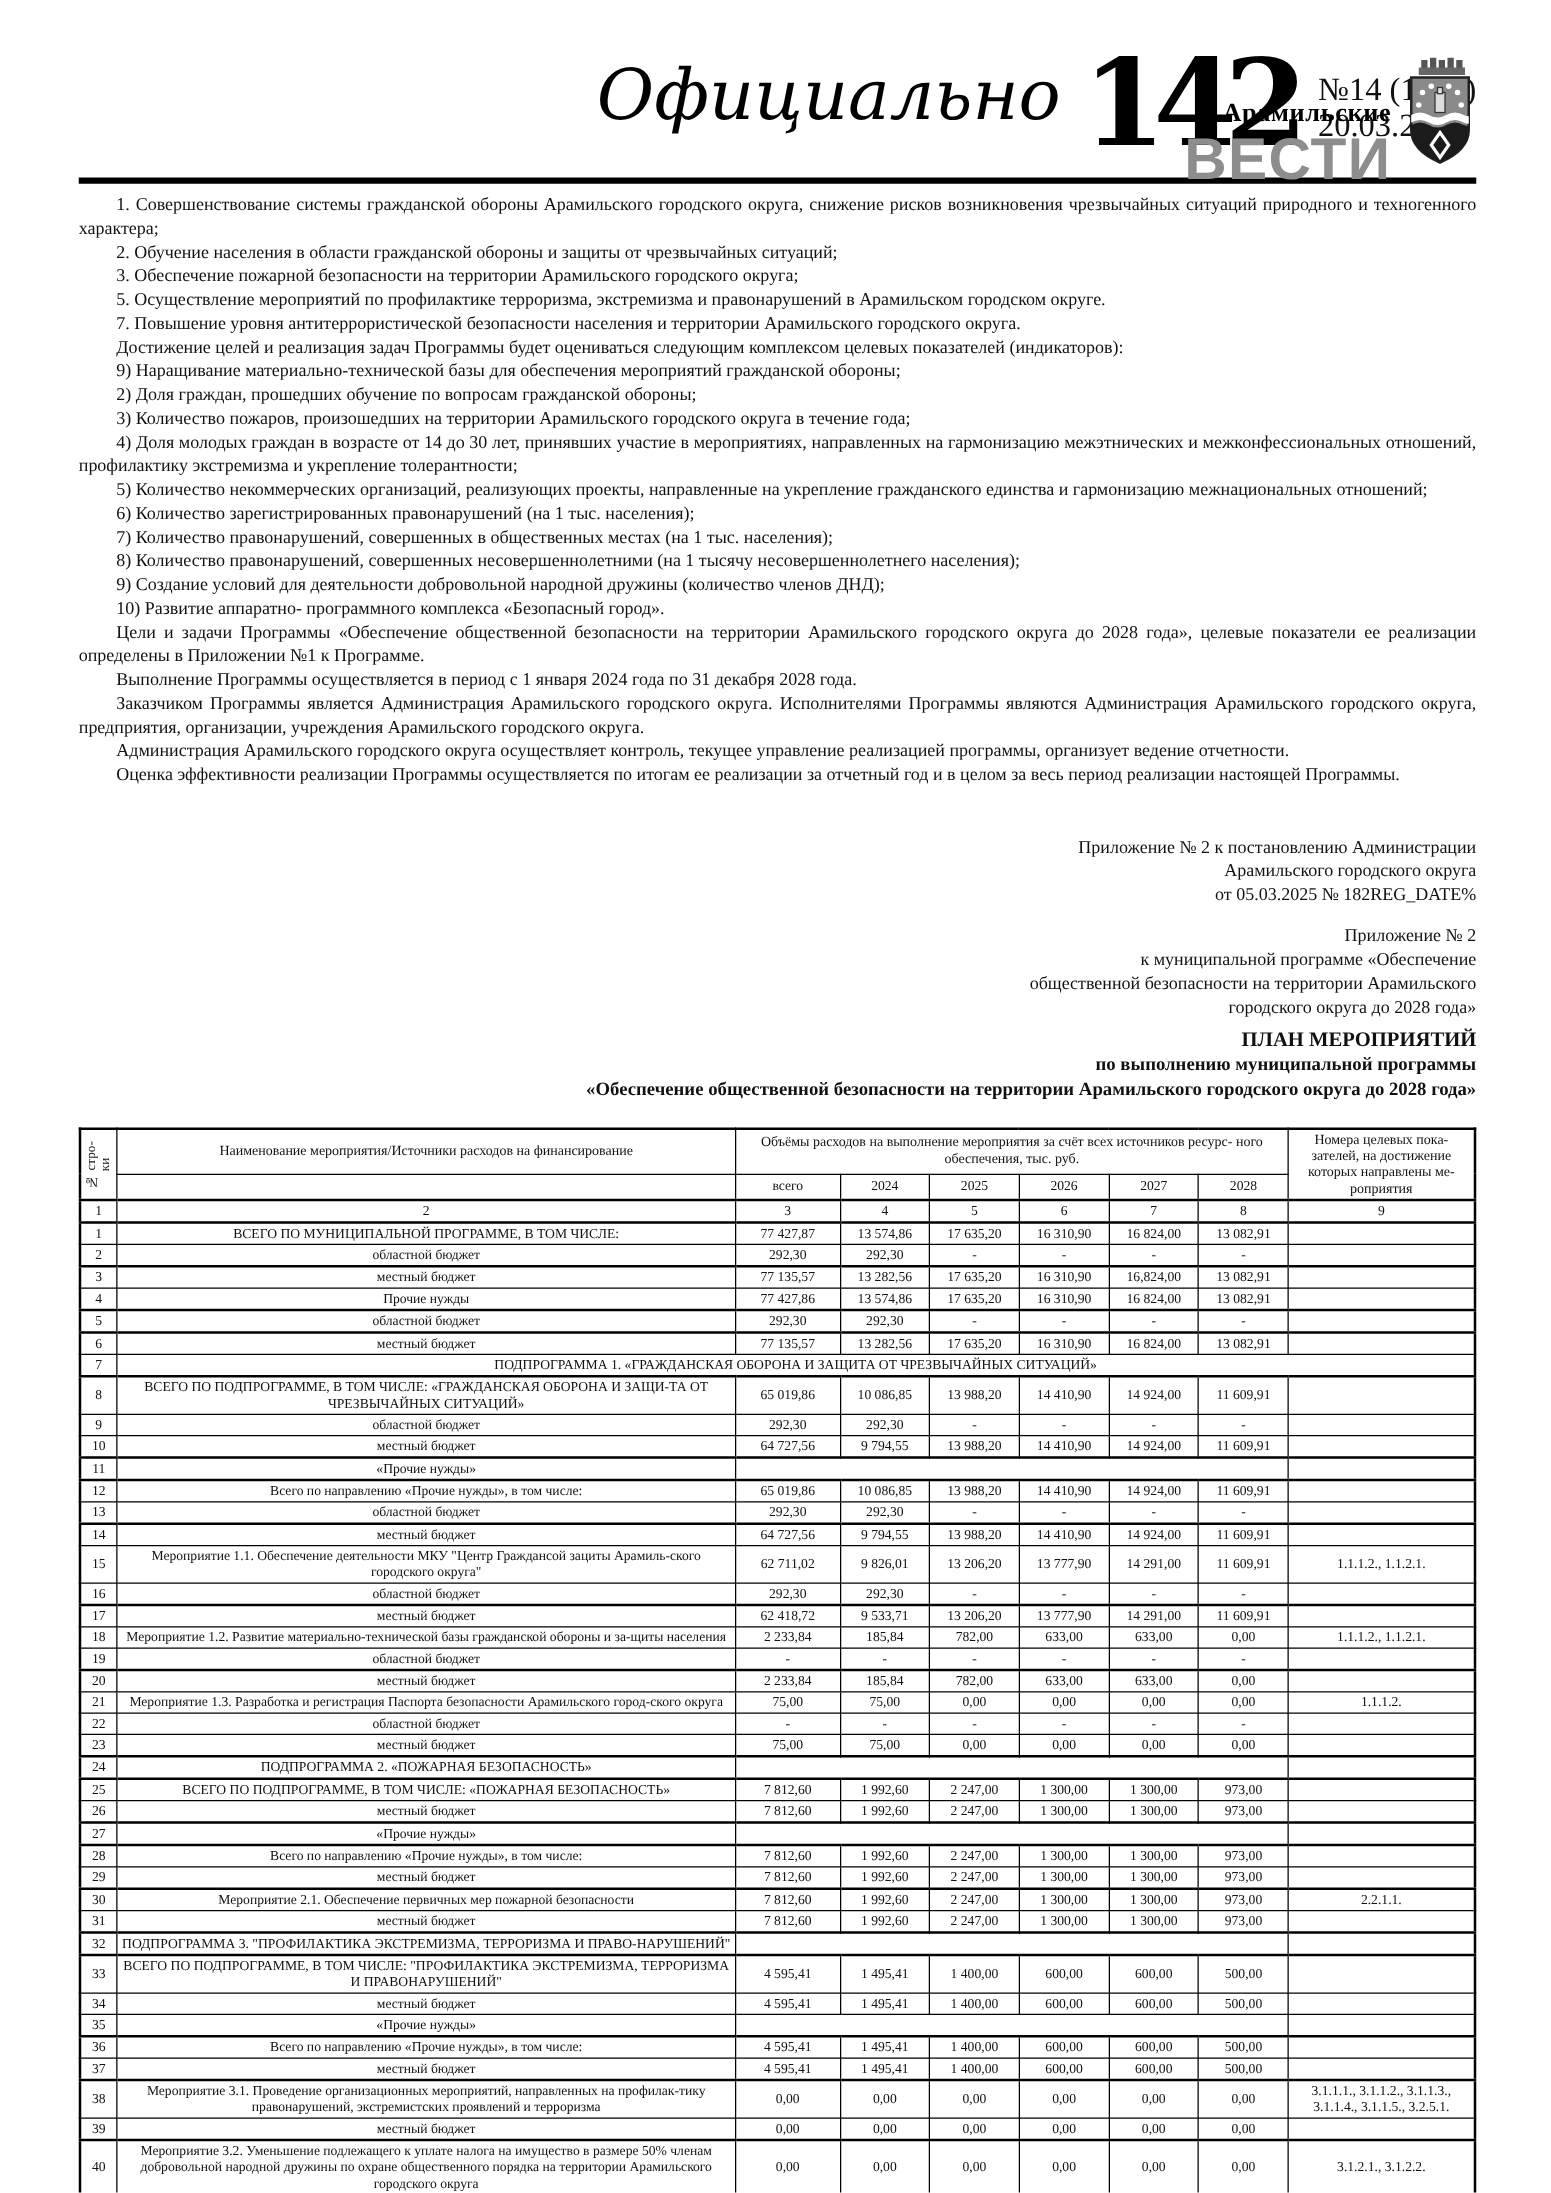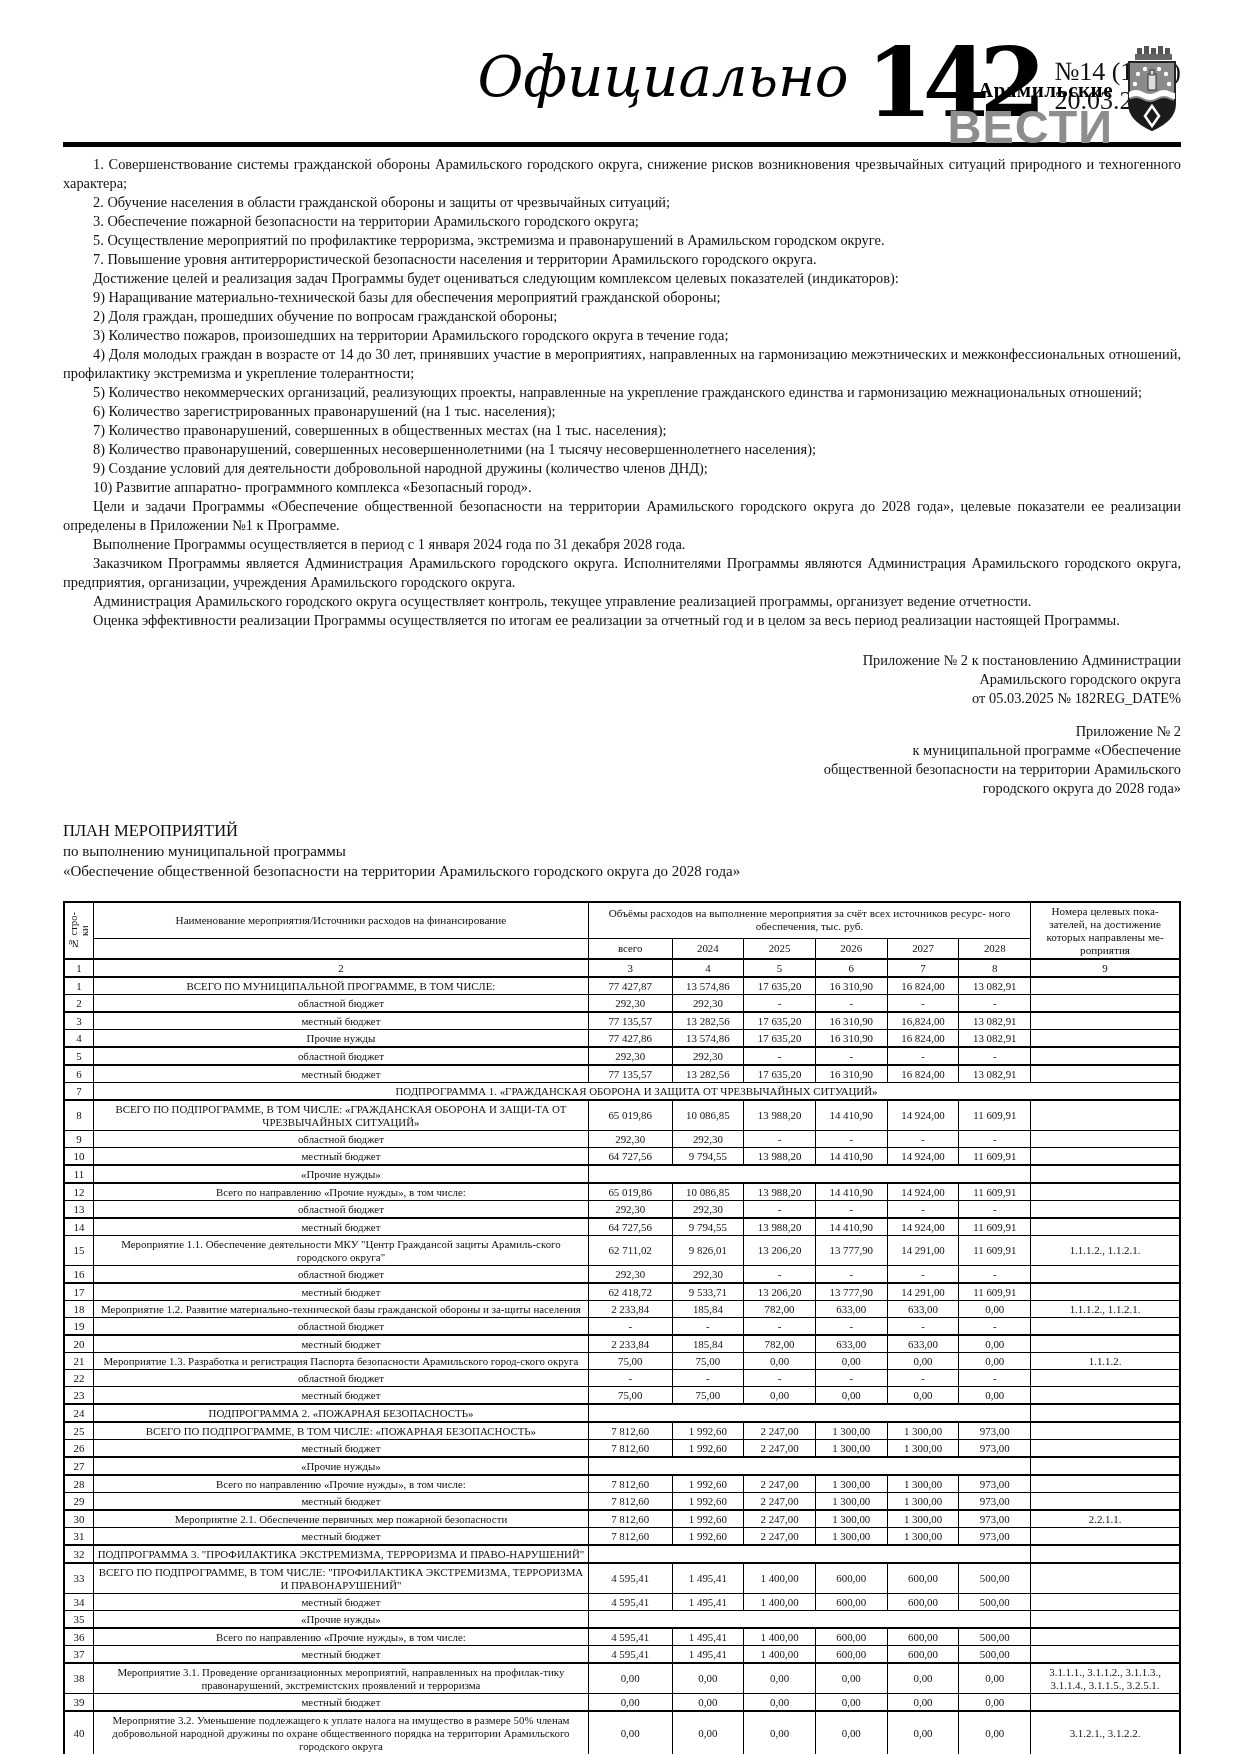"Приложение № 2 к постановлению" .annex1 { margin-top: 21px -> 39px }
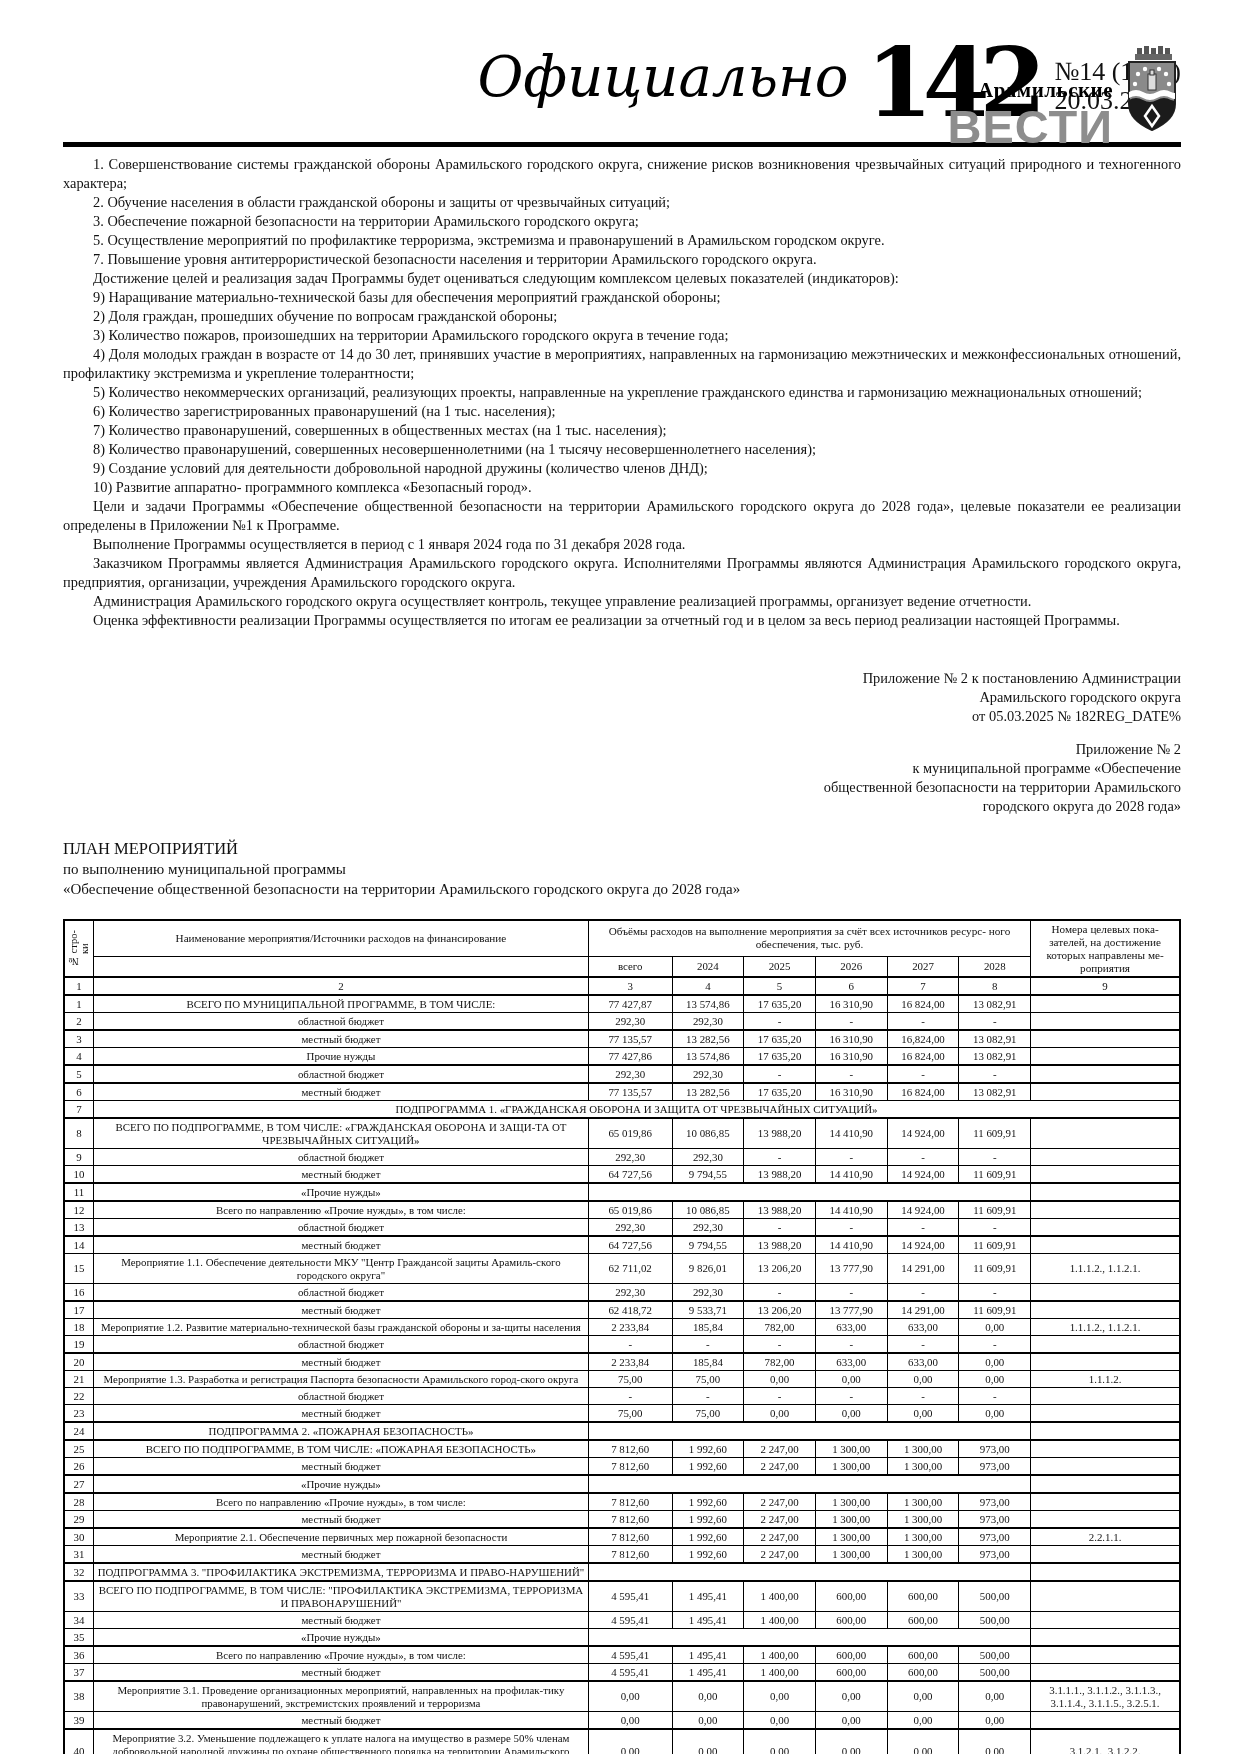"ПЛАН МЕРОПРИЯТИЙ" .plan-title { font-weight: normal -> bold; margin-top: 22px -> 5px; text-align: left -> right }
